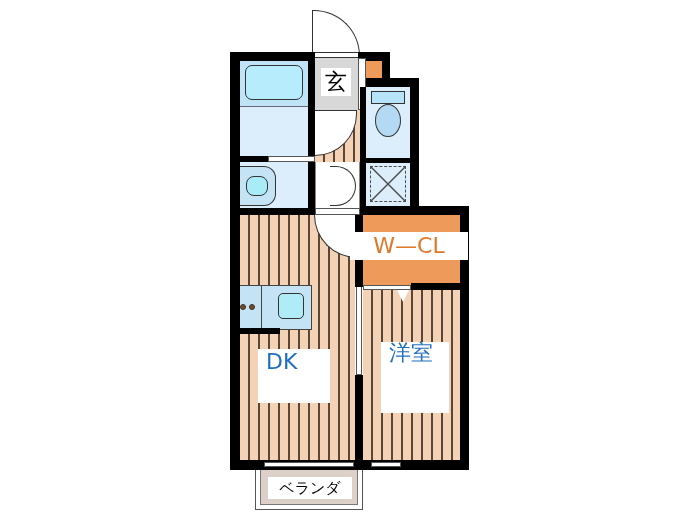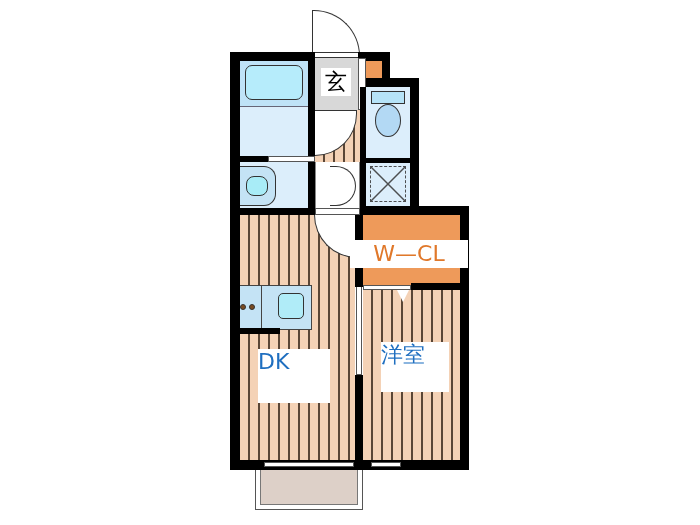"W—CL" div.abs { margin-top: 8px -> none }
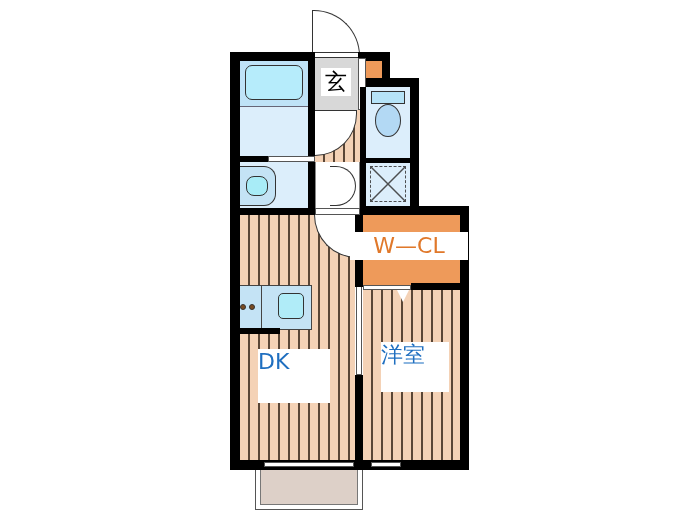"DK" .label-blue { padding: 0 0 -> 0 8px }
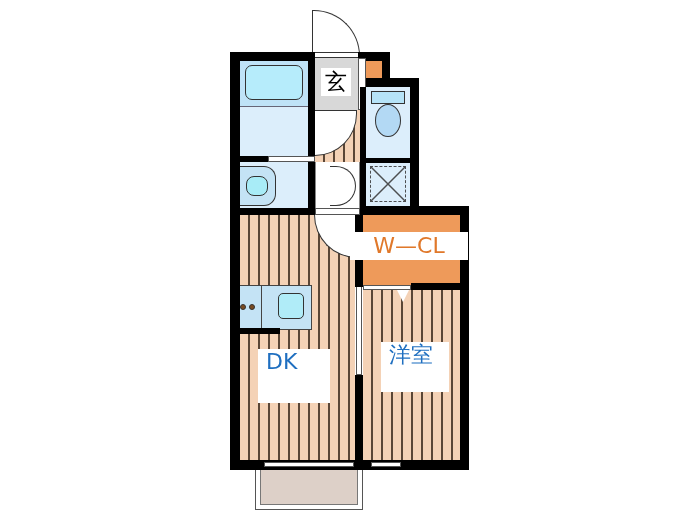"洋室" div.abs { font-family: none -> Liberation Mono, monospace; height: 50px -> 71px }
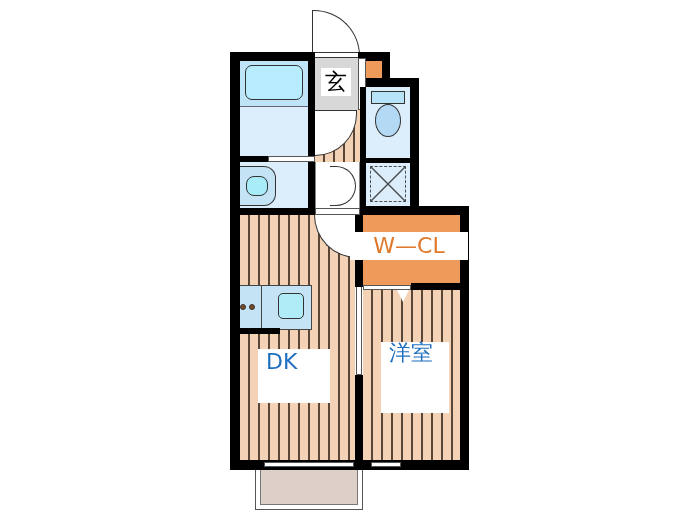"ベランダ" div.abs { html: none -> <div>ベランダ</div> }
